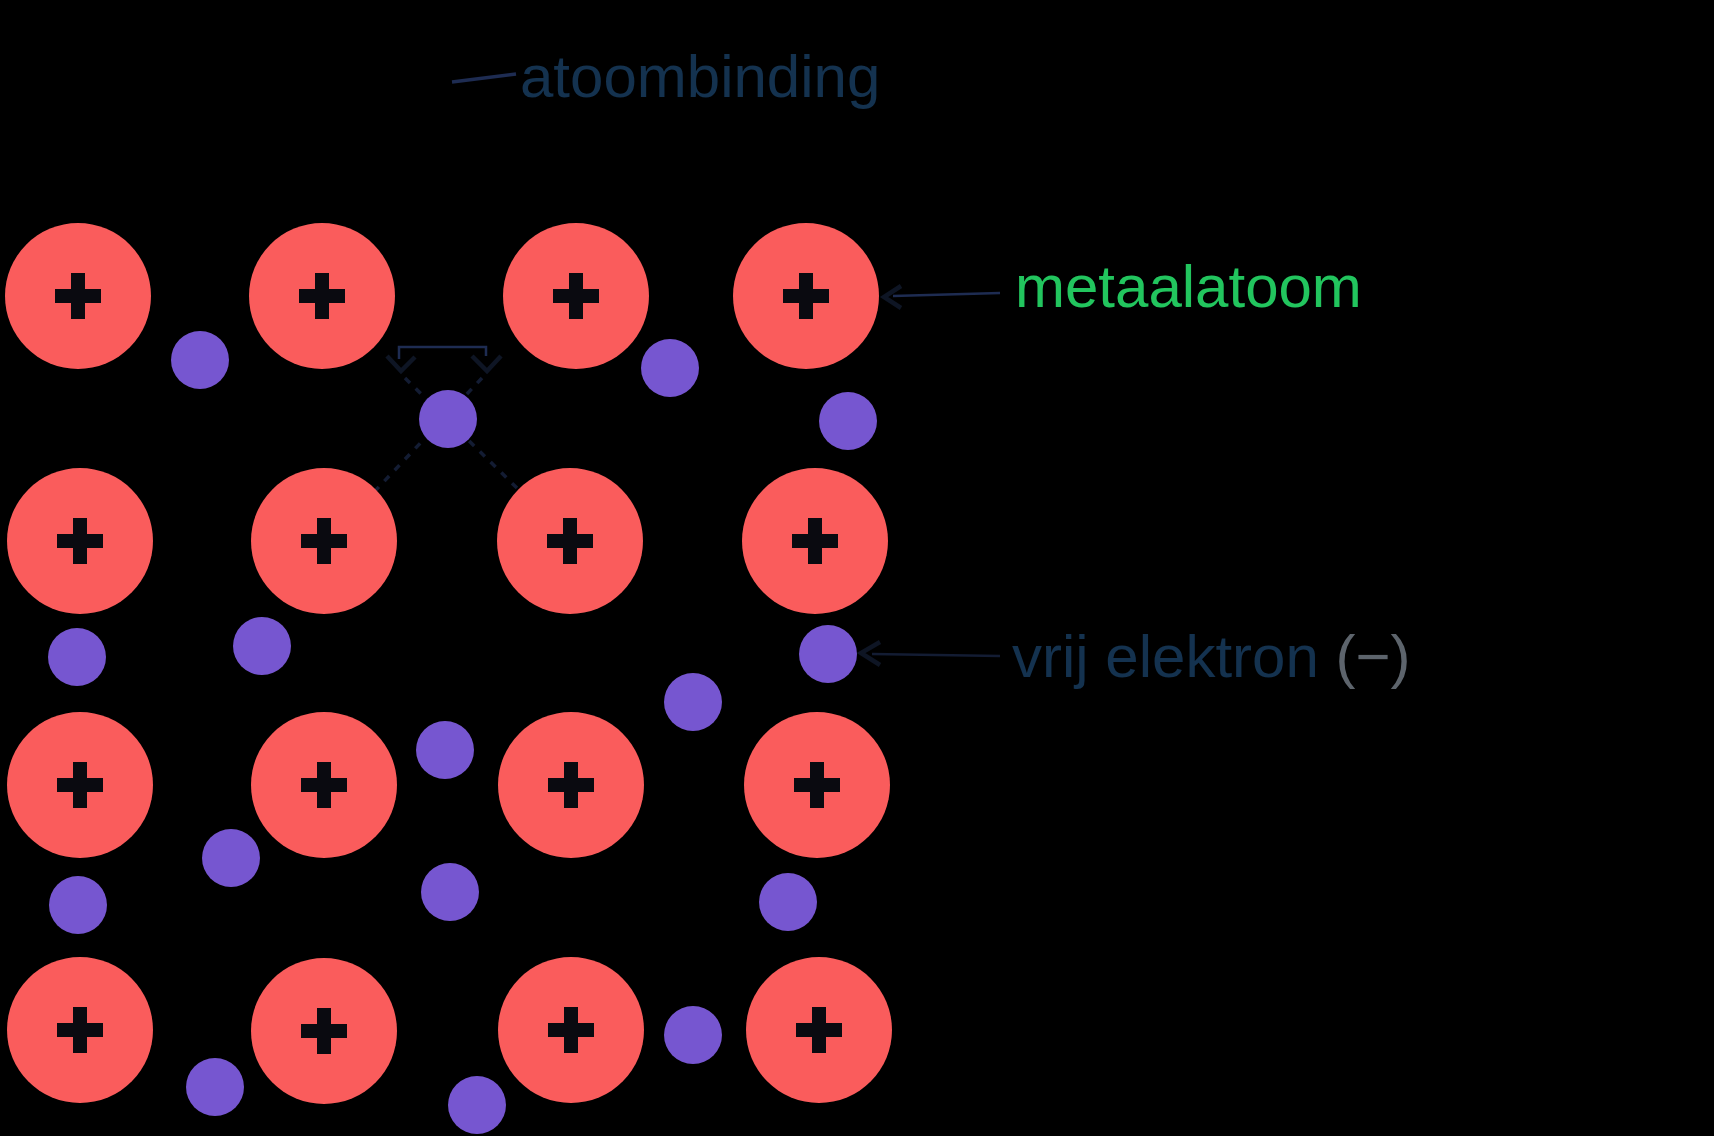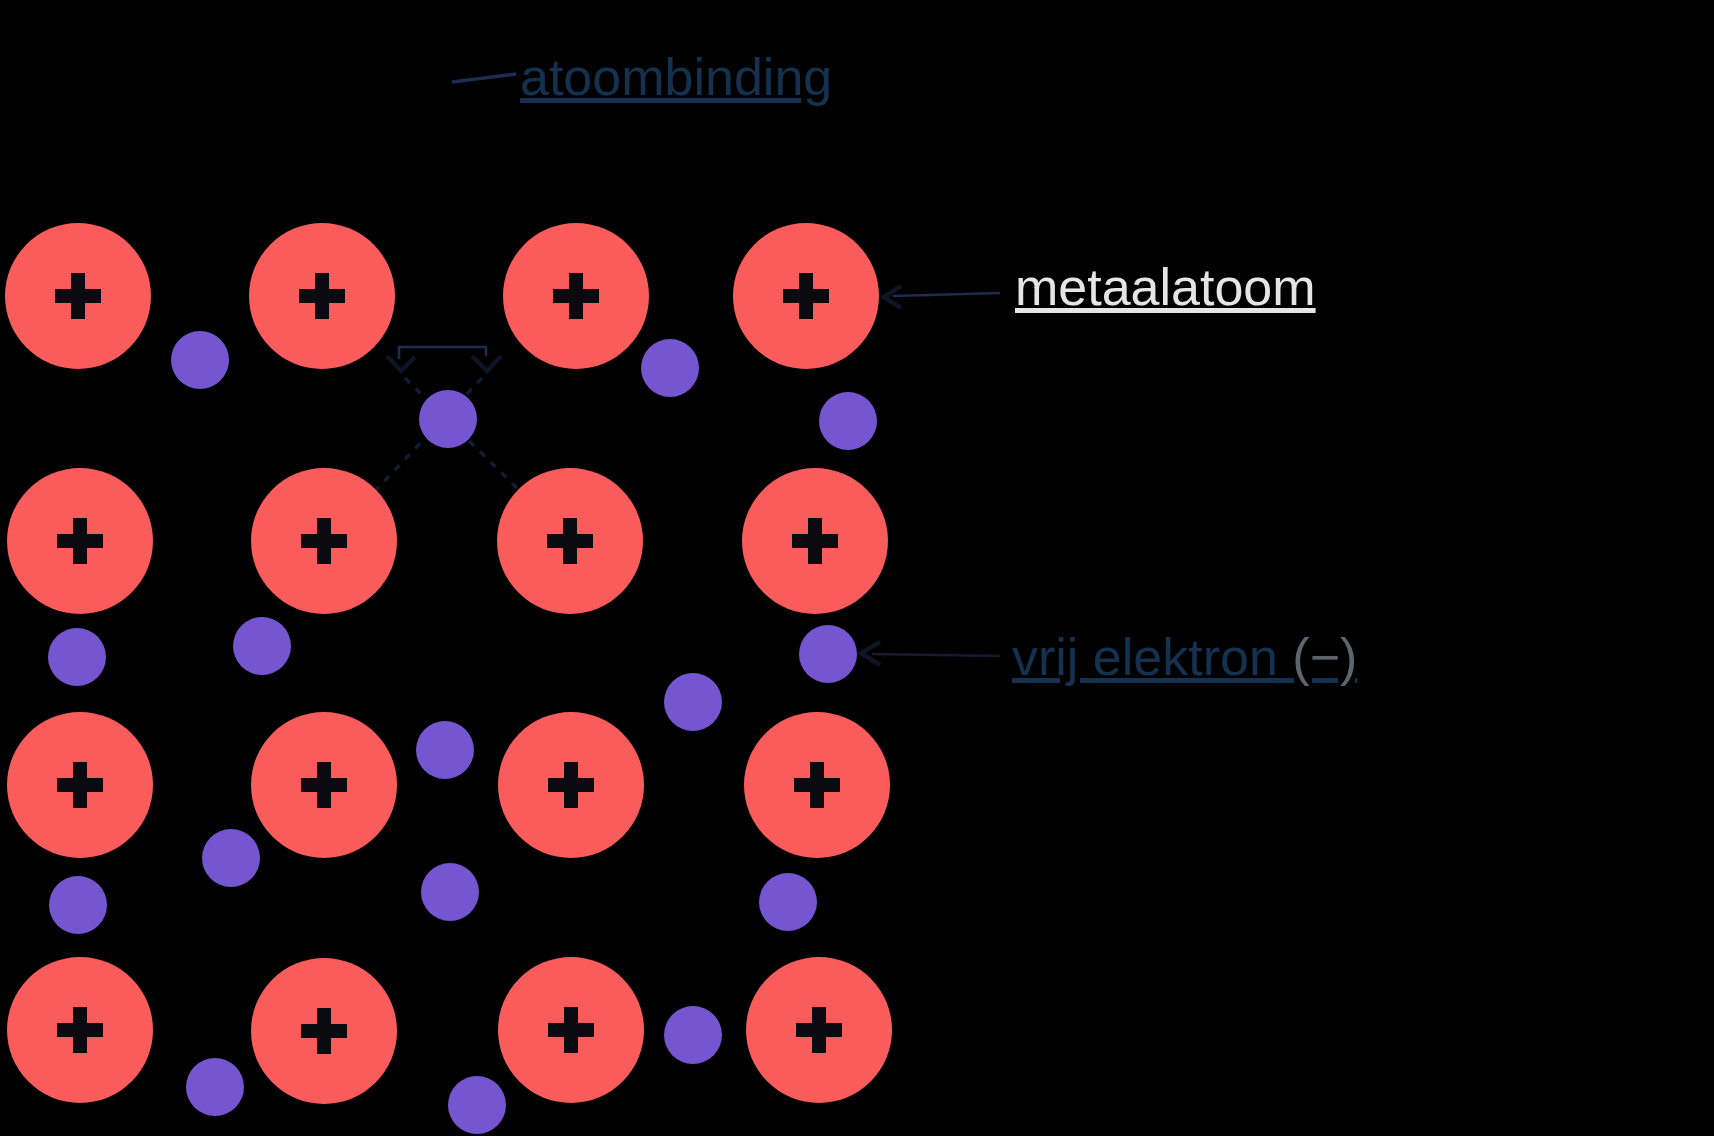"atoombinding" .lbl { font-size: 52px -> 60px; text-decoration: underline -> none }
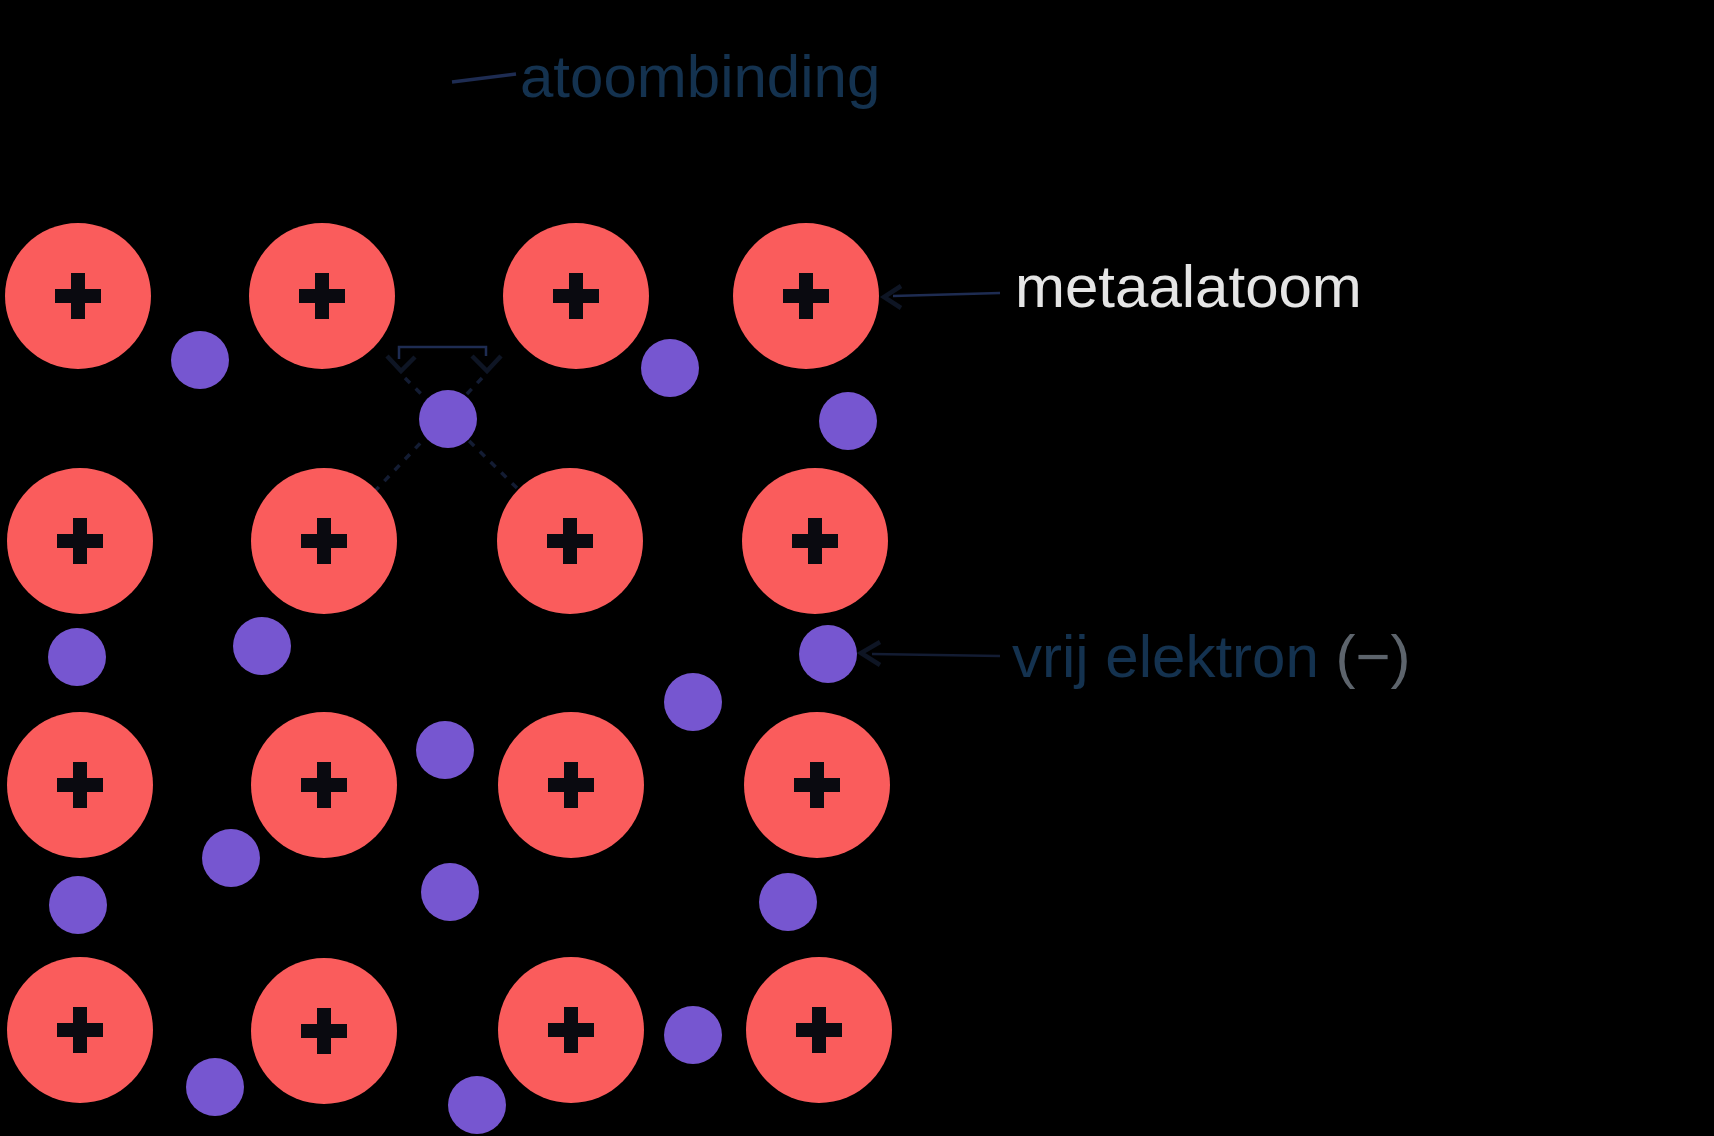"metaalatoom" div.lbl { color: #e5e5e5 -> #22c55e }
